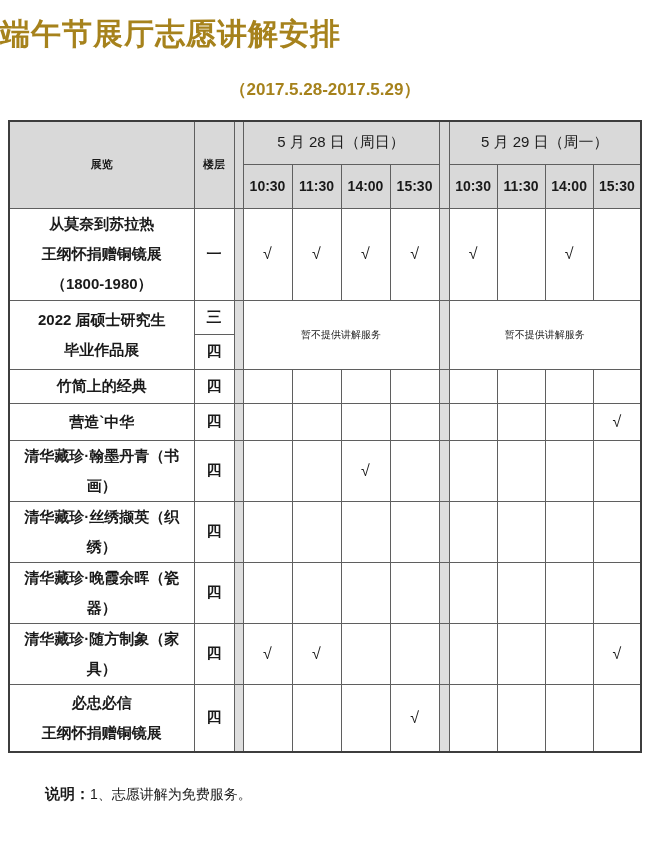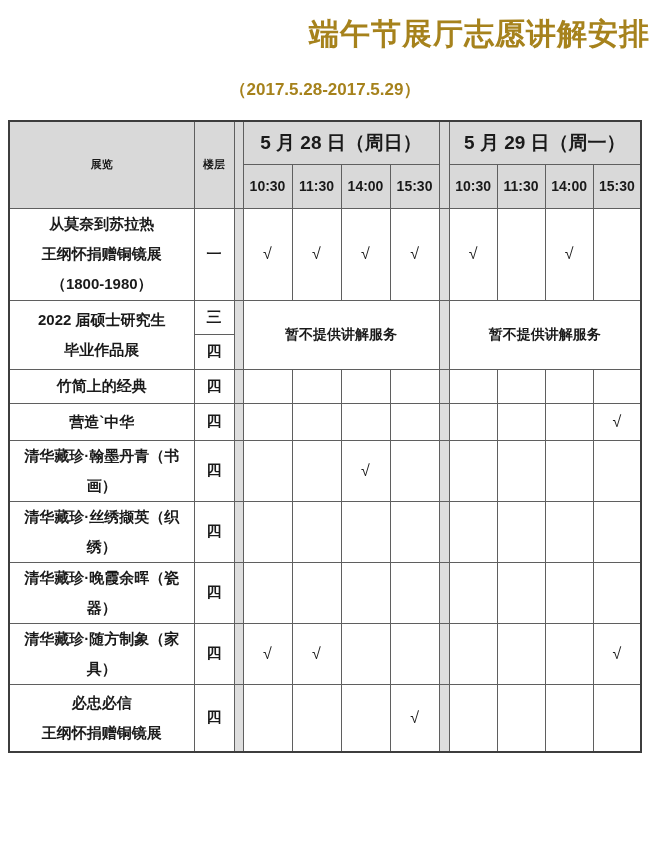"端午节展厅志愿讲解安排" .title { padding-left: 16px -> none; text-align: right -> left }
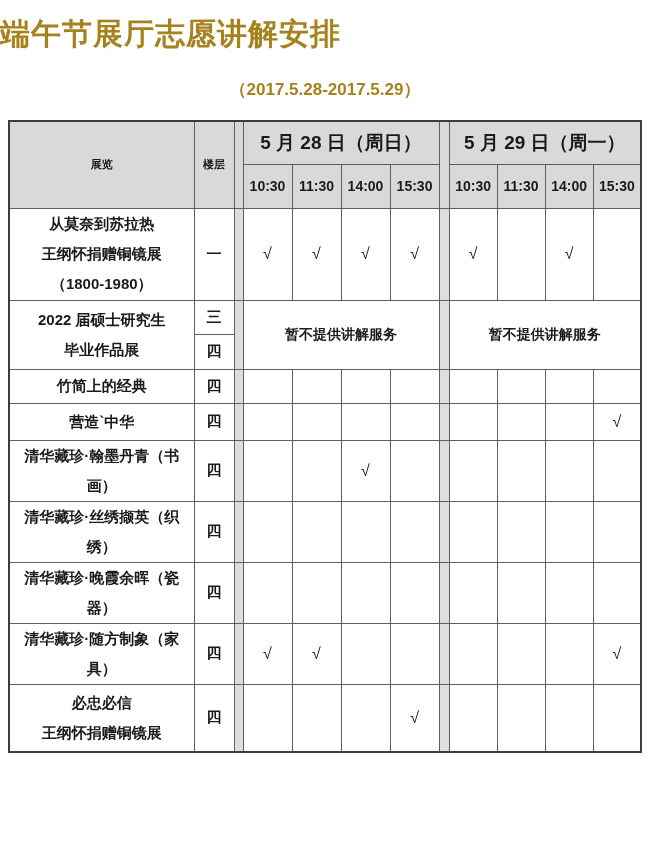"5 月 28 日（周日）" td.daylbl { font-size: 19px -> 15px; font-weight: bold -> normal }
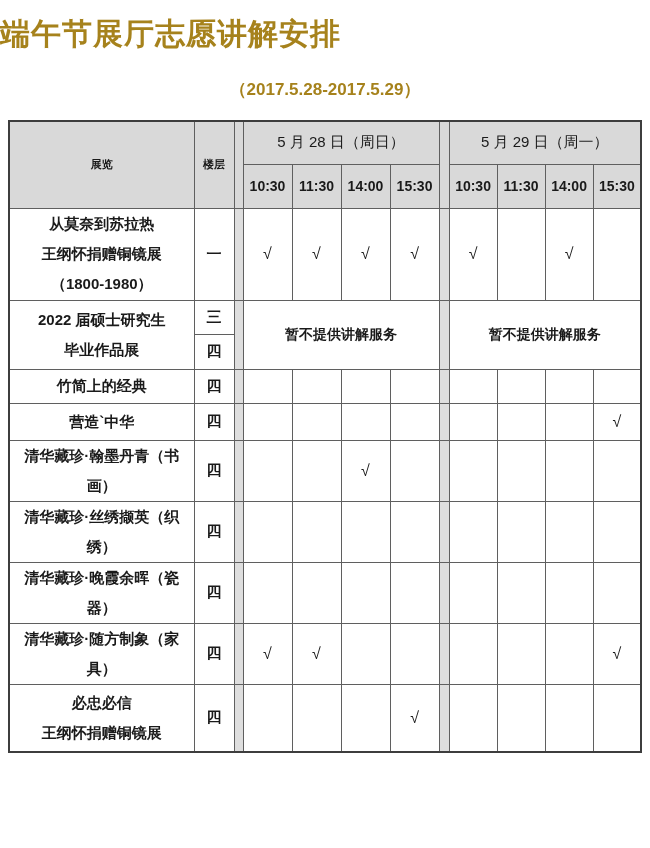"暂不提供讲解服务" td.noserv { font-size: 14px -> 10px; font-weight: bold -> normal }
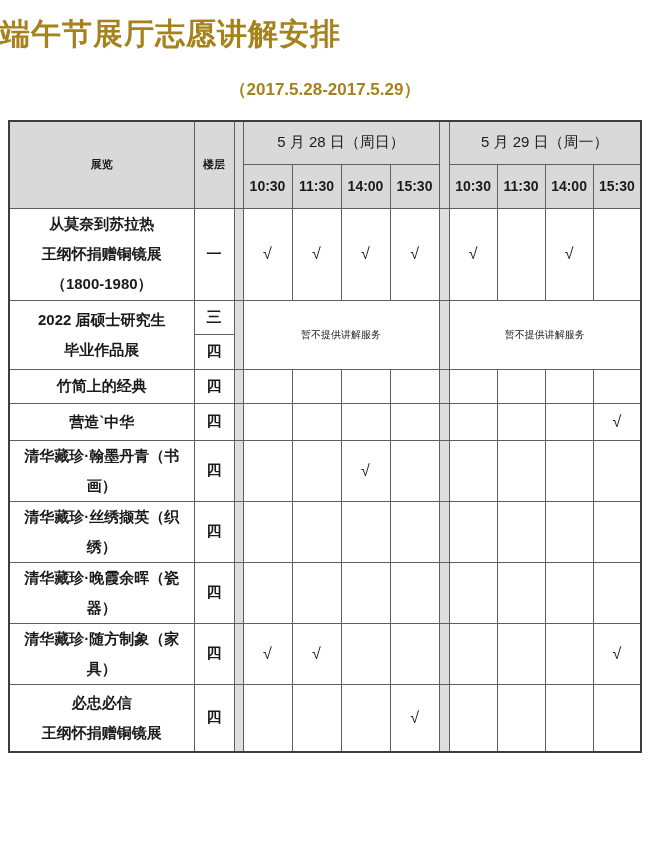"说明：1、志愿讲解为免费服务。" div.note-line { html: none -> <div><span>说明：</span><span>1、志愿讲解为免费服务。</span></div> }
